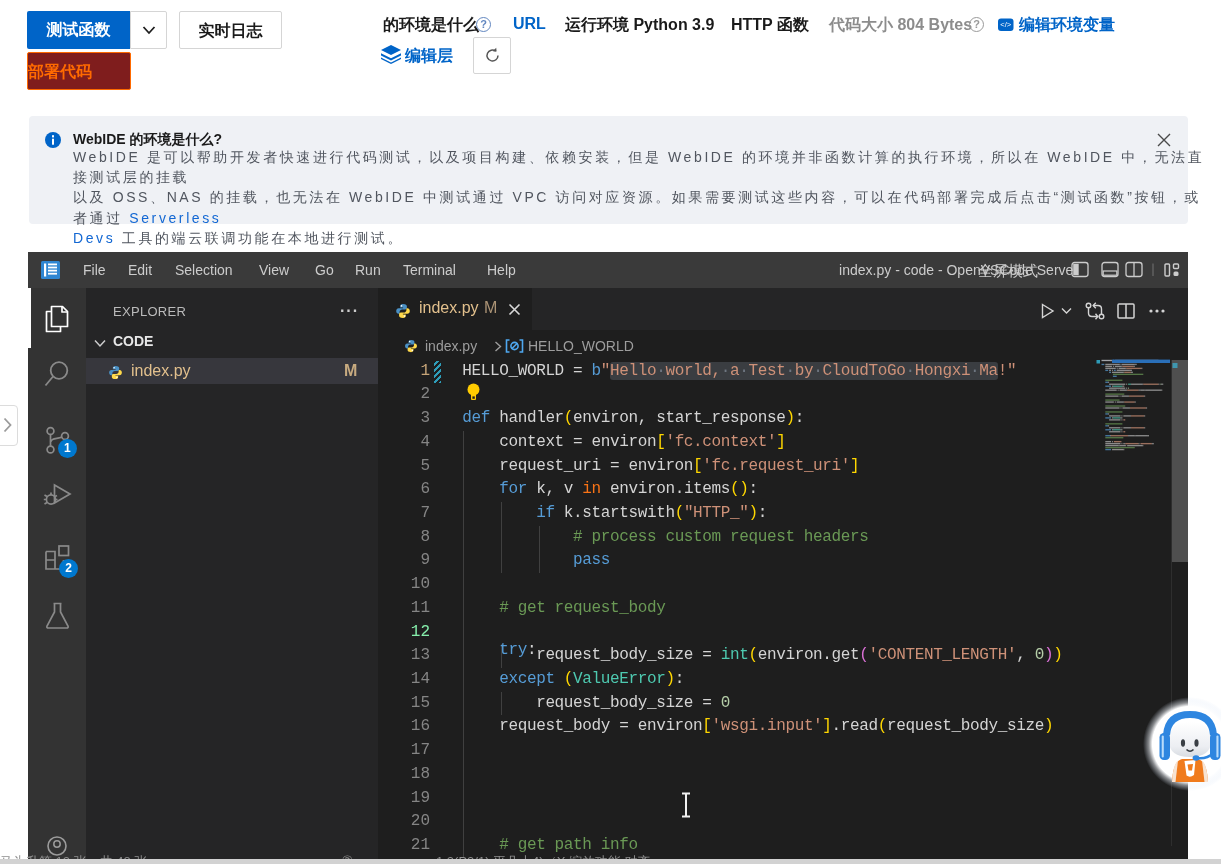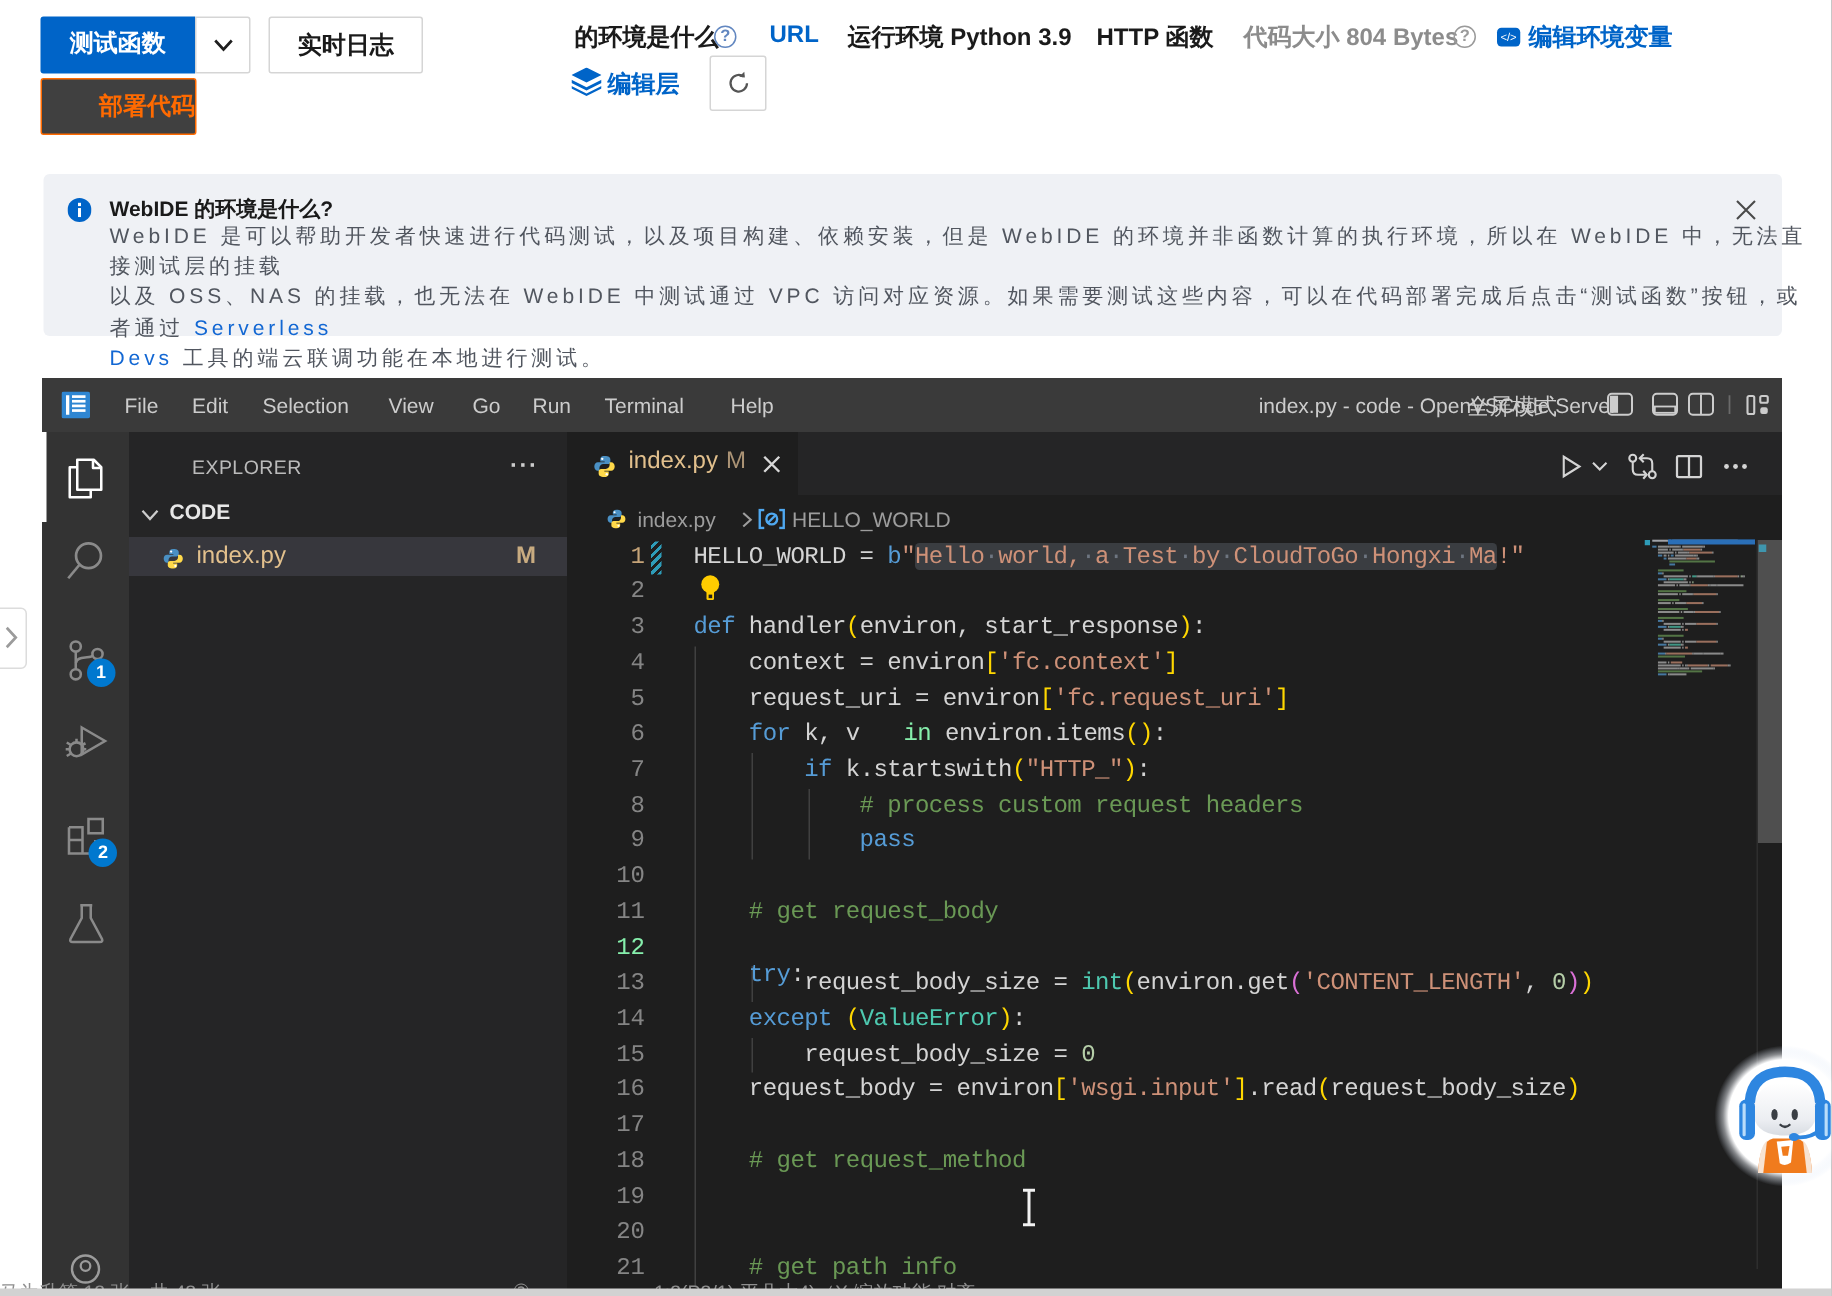"部署代码" div.abs { background: #404040 -> #7f1d1d; padding-left: 23px -> none; text-align: right -> left }
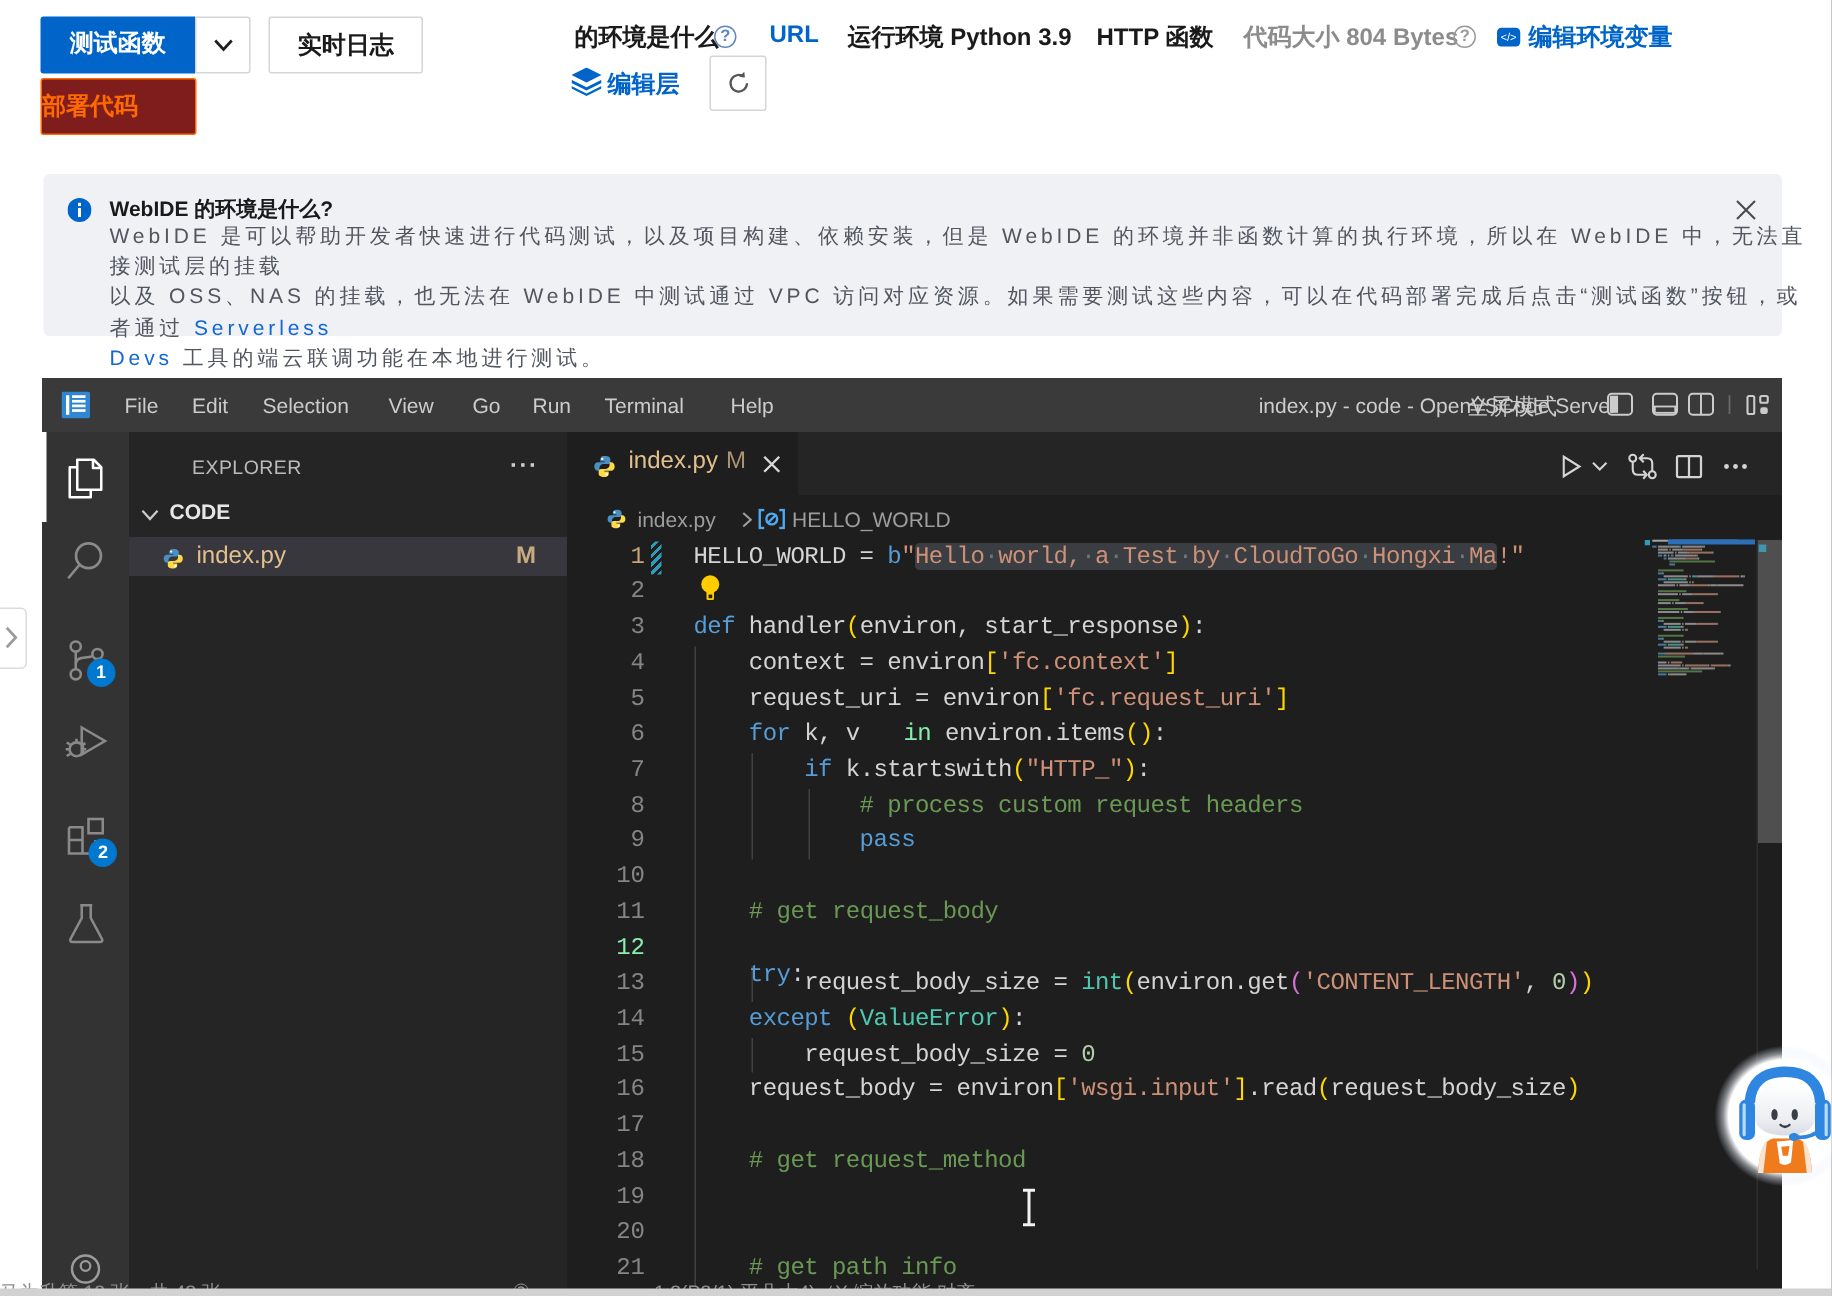"EXPLORER" div.abs { left: 100px -> 85px }
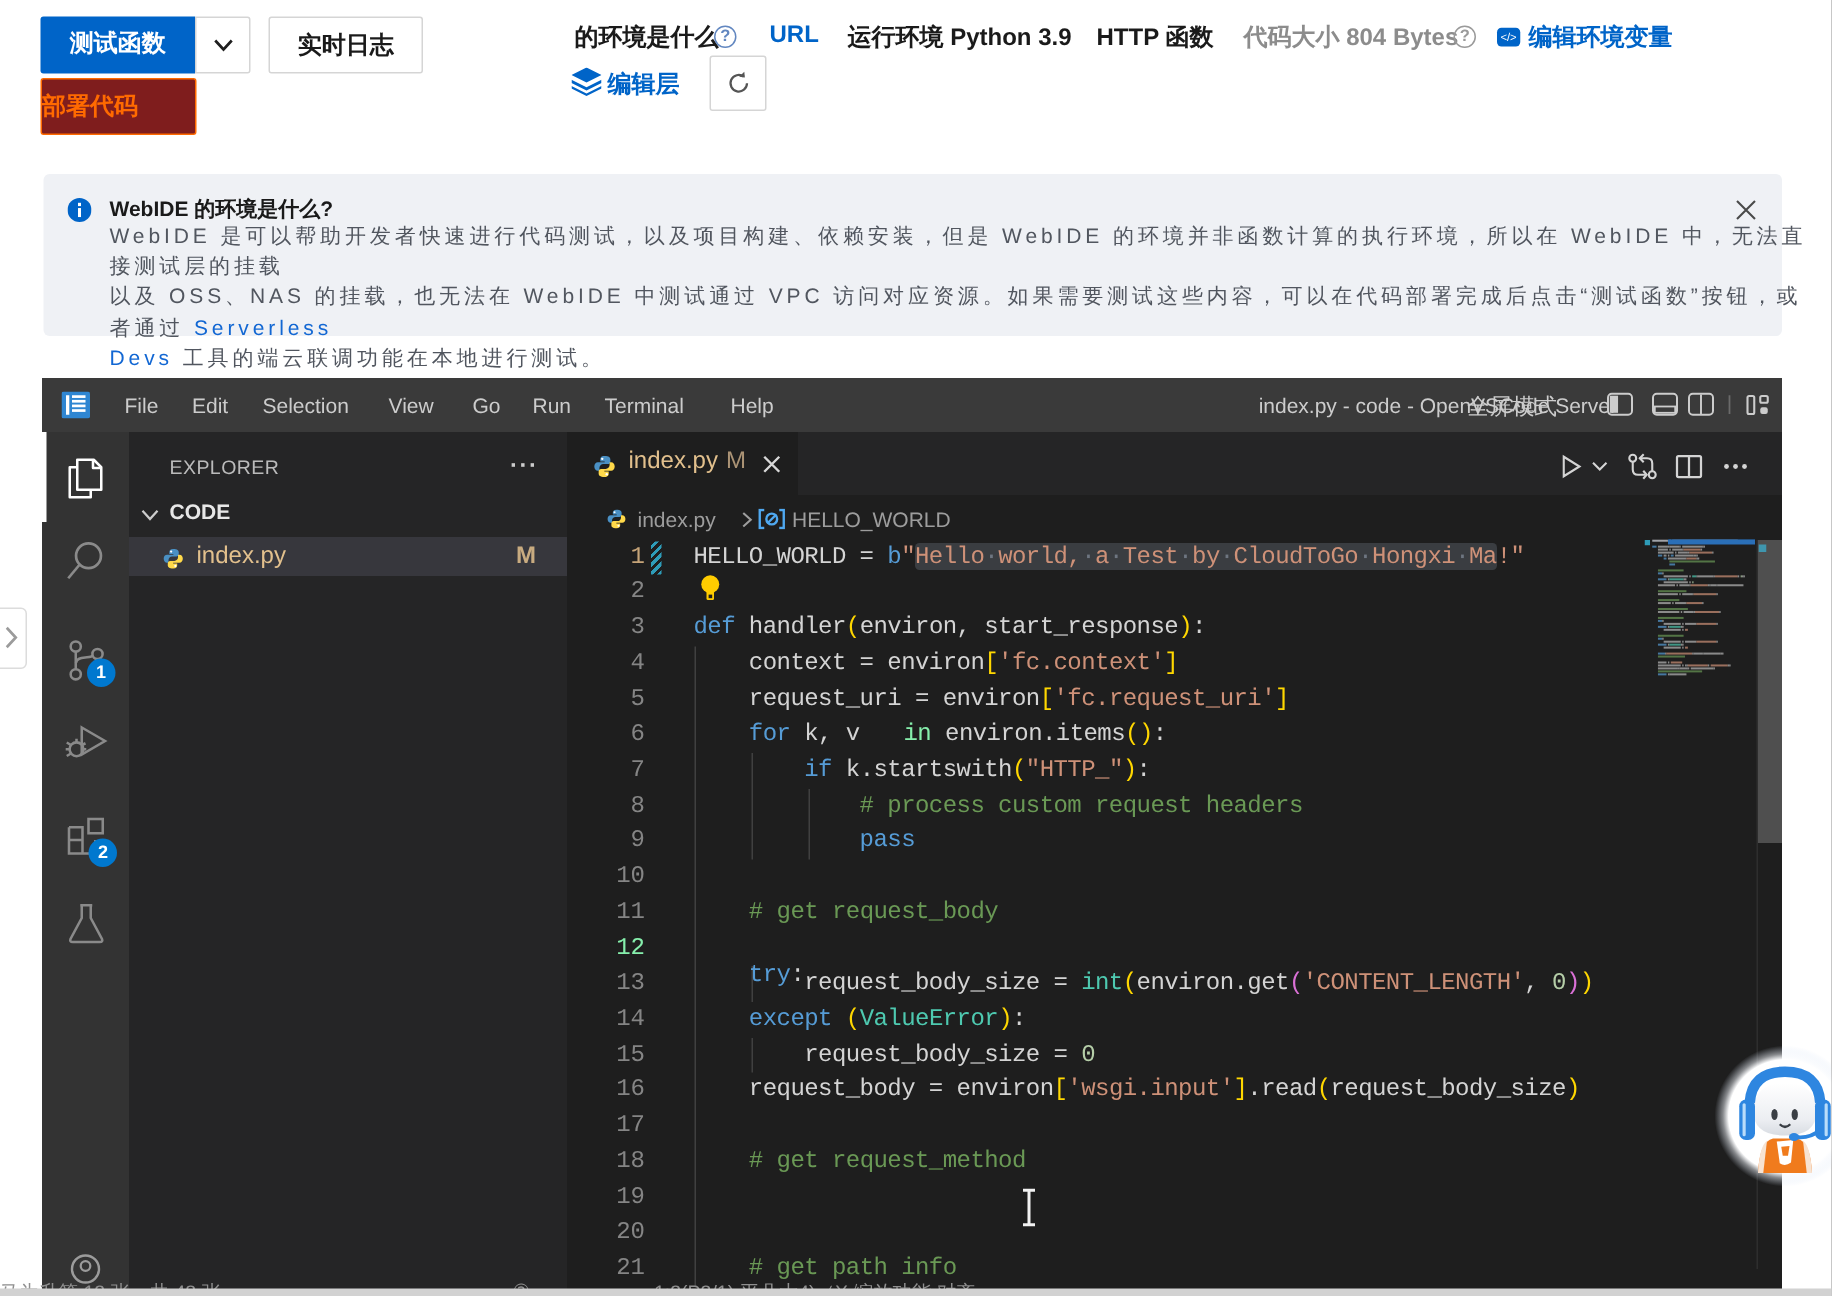"in" span { color: #86efac -> #f97316; margin-left: 20px -> none }
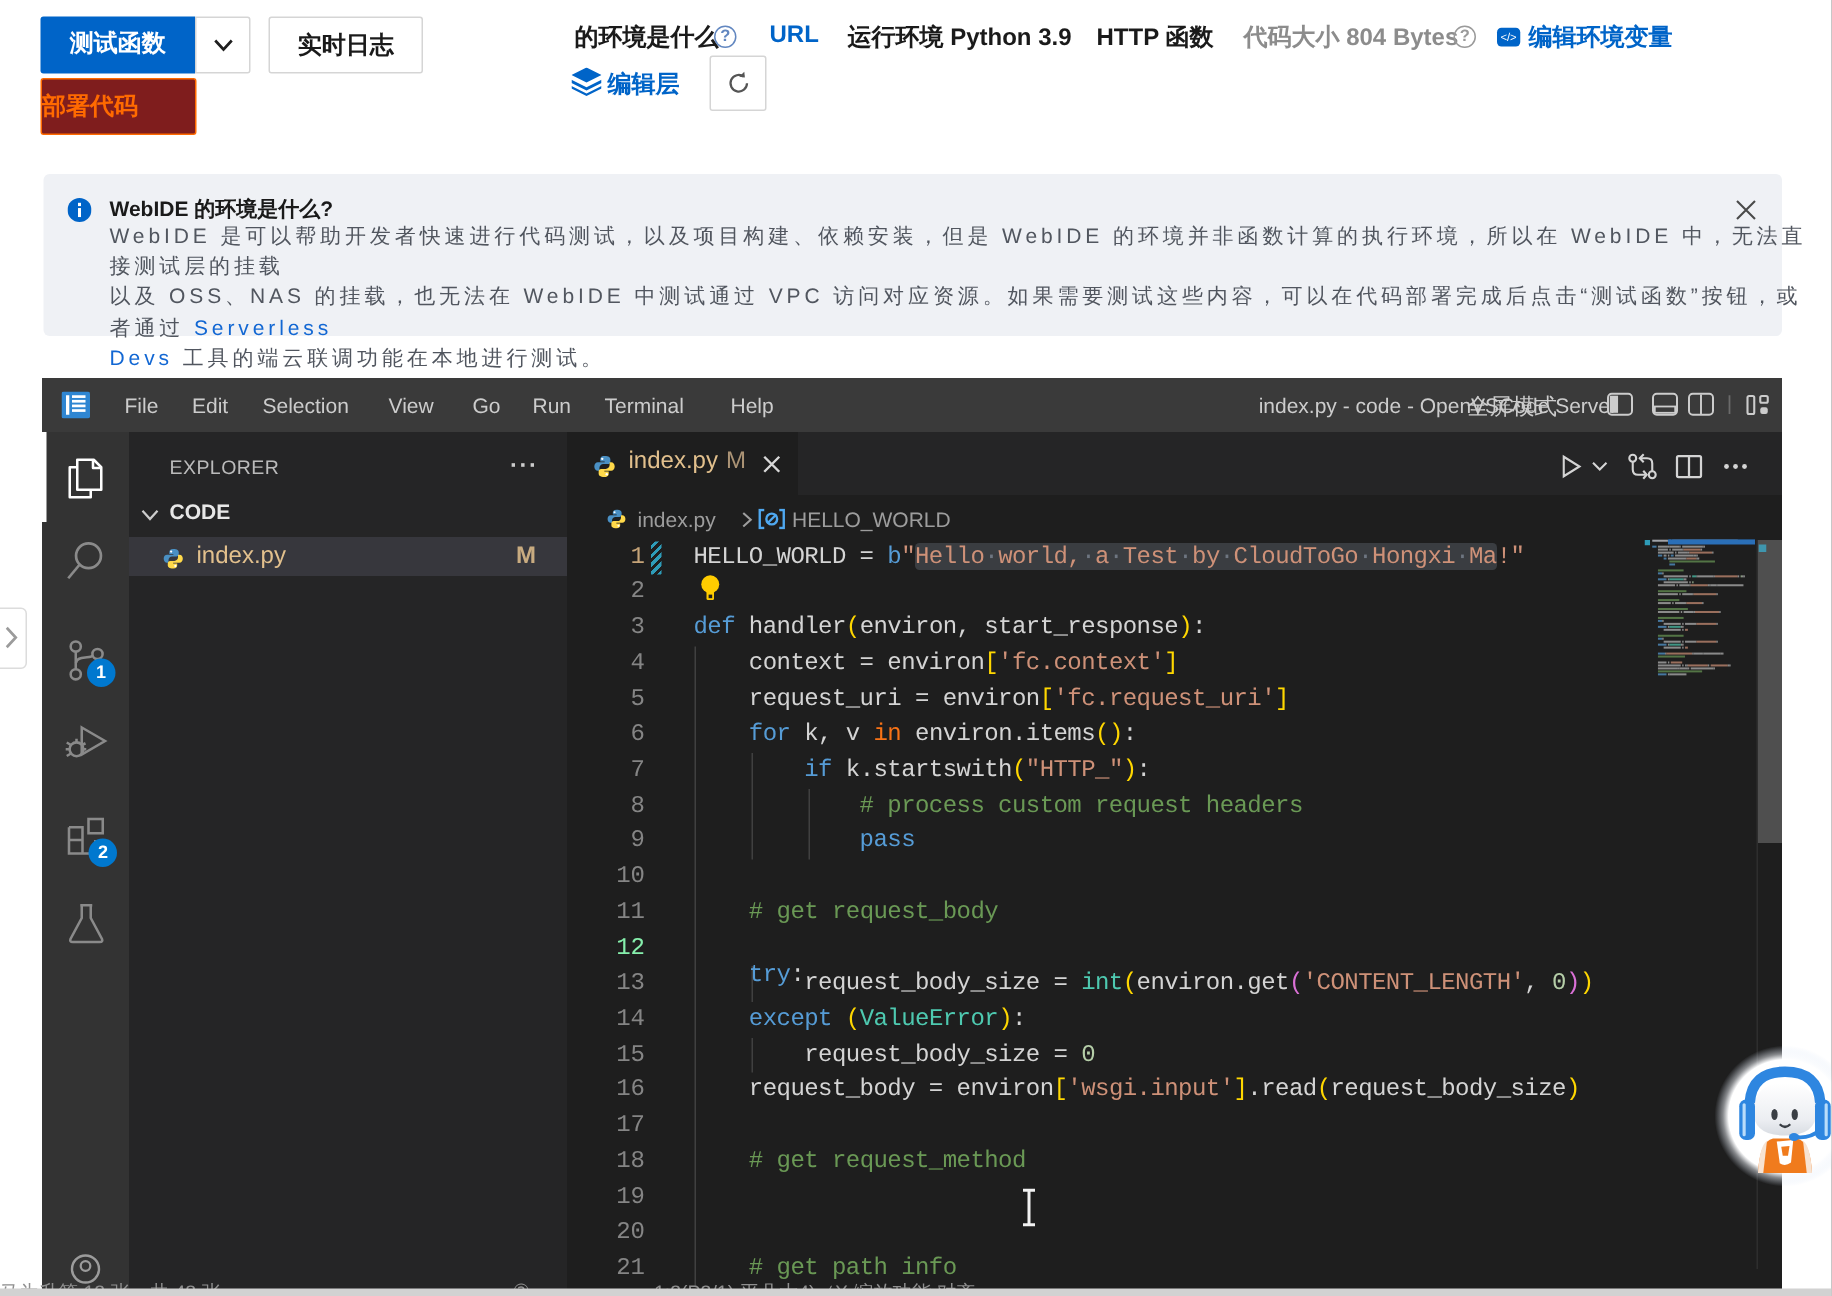"# get request_method" div { html: <div> <span># get request_method</span></div> -> none }
